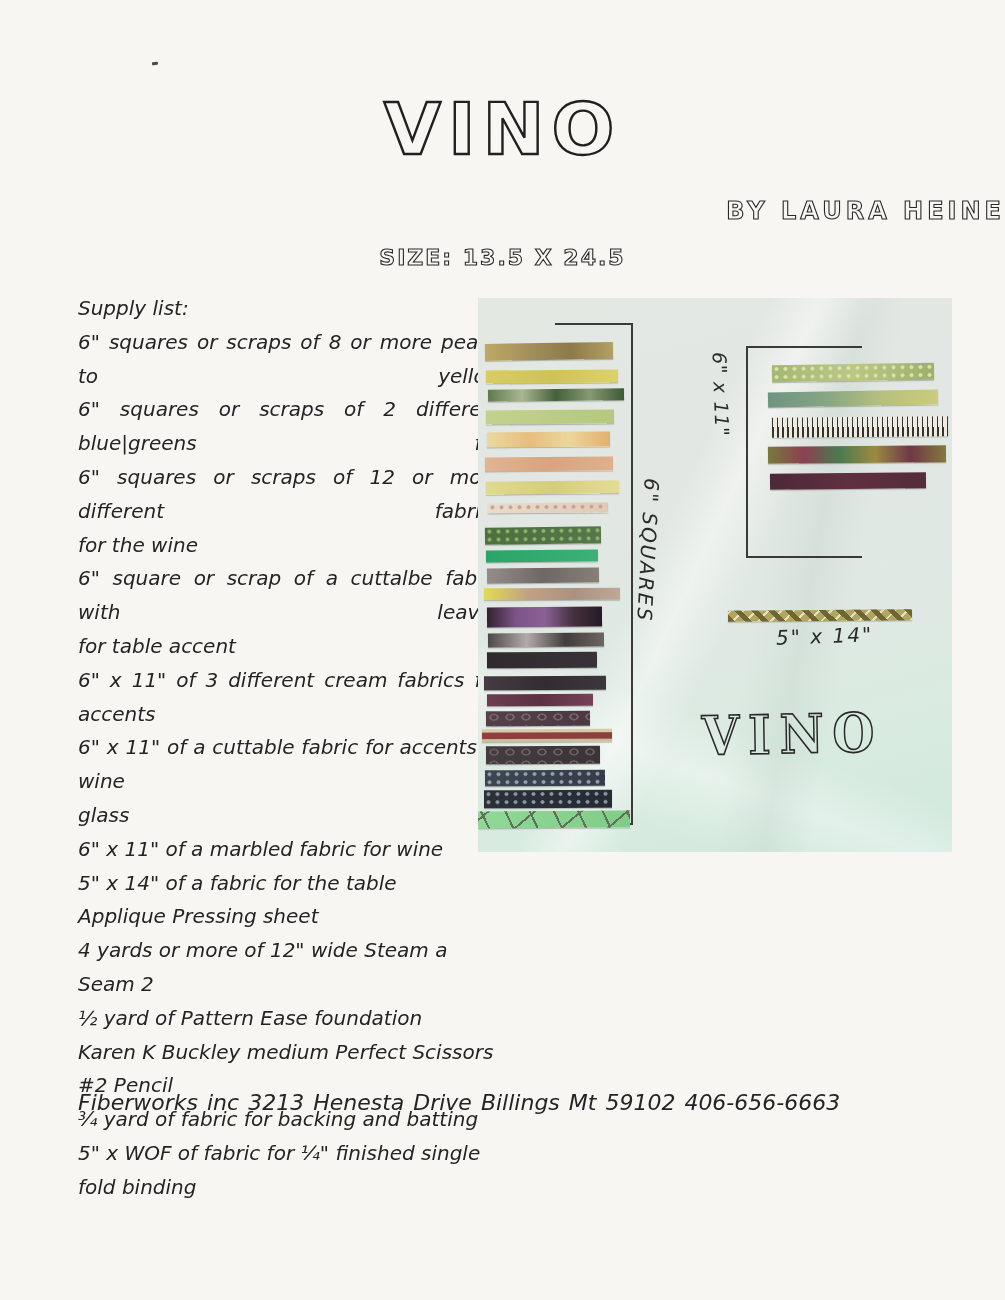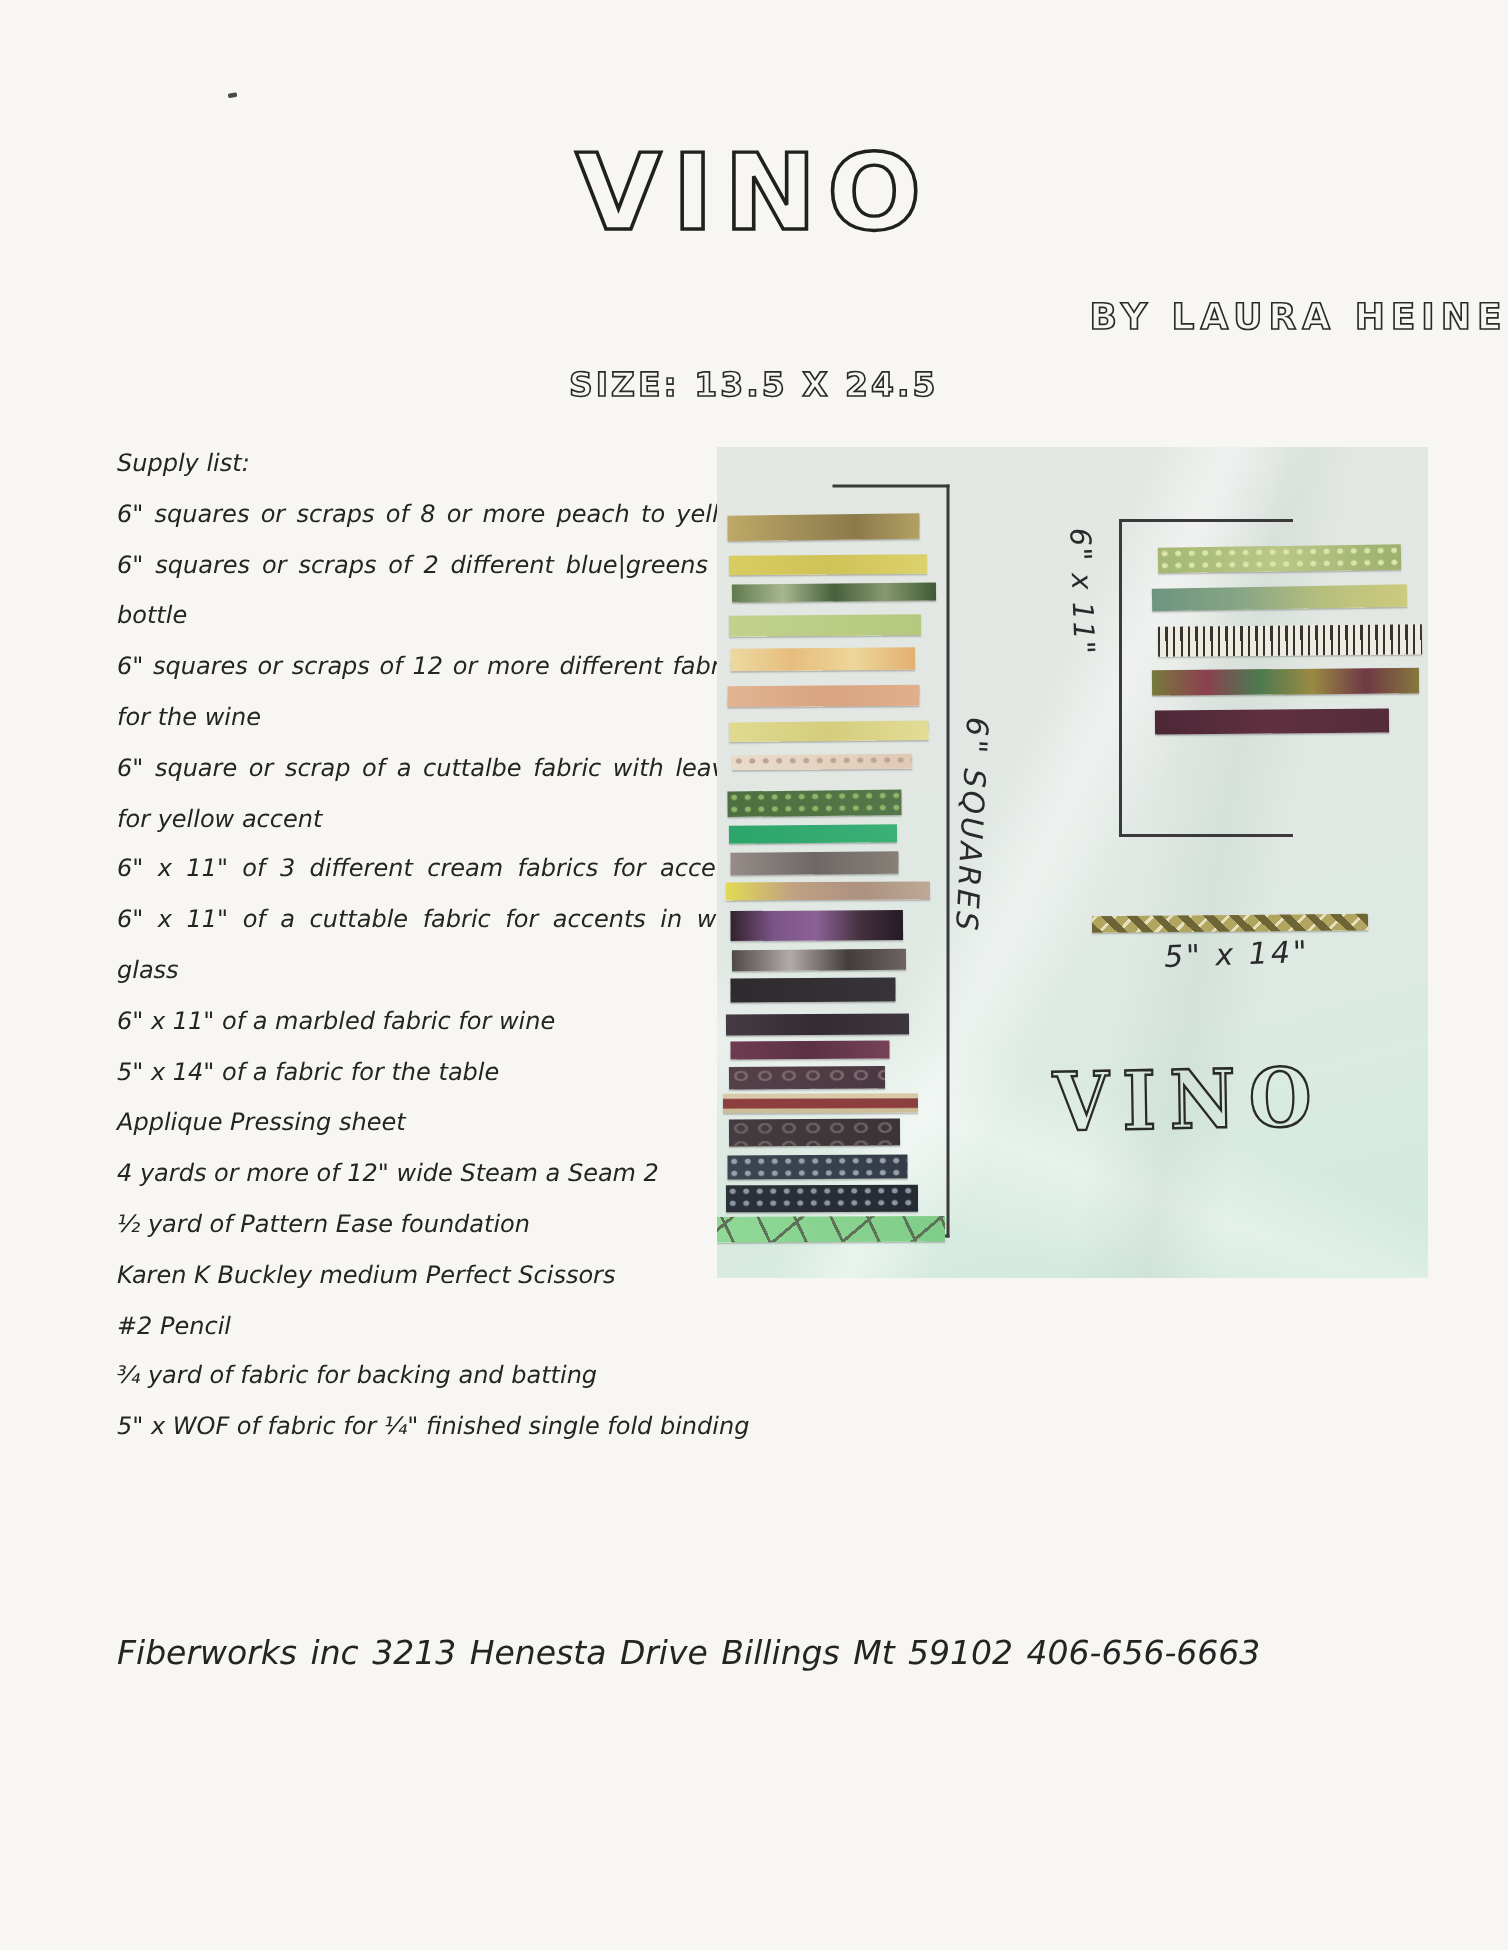"Supply list:" .supply { font-size: 16px -> 20px }
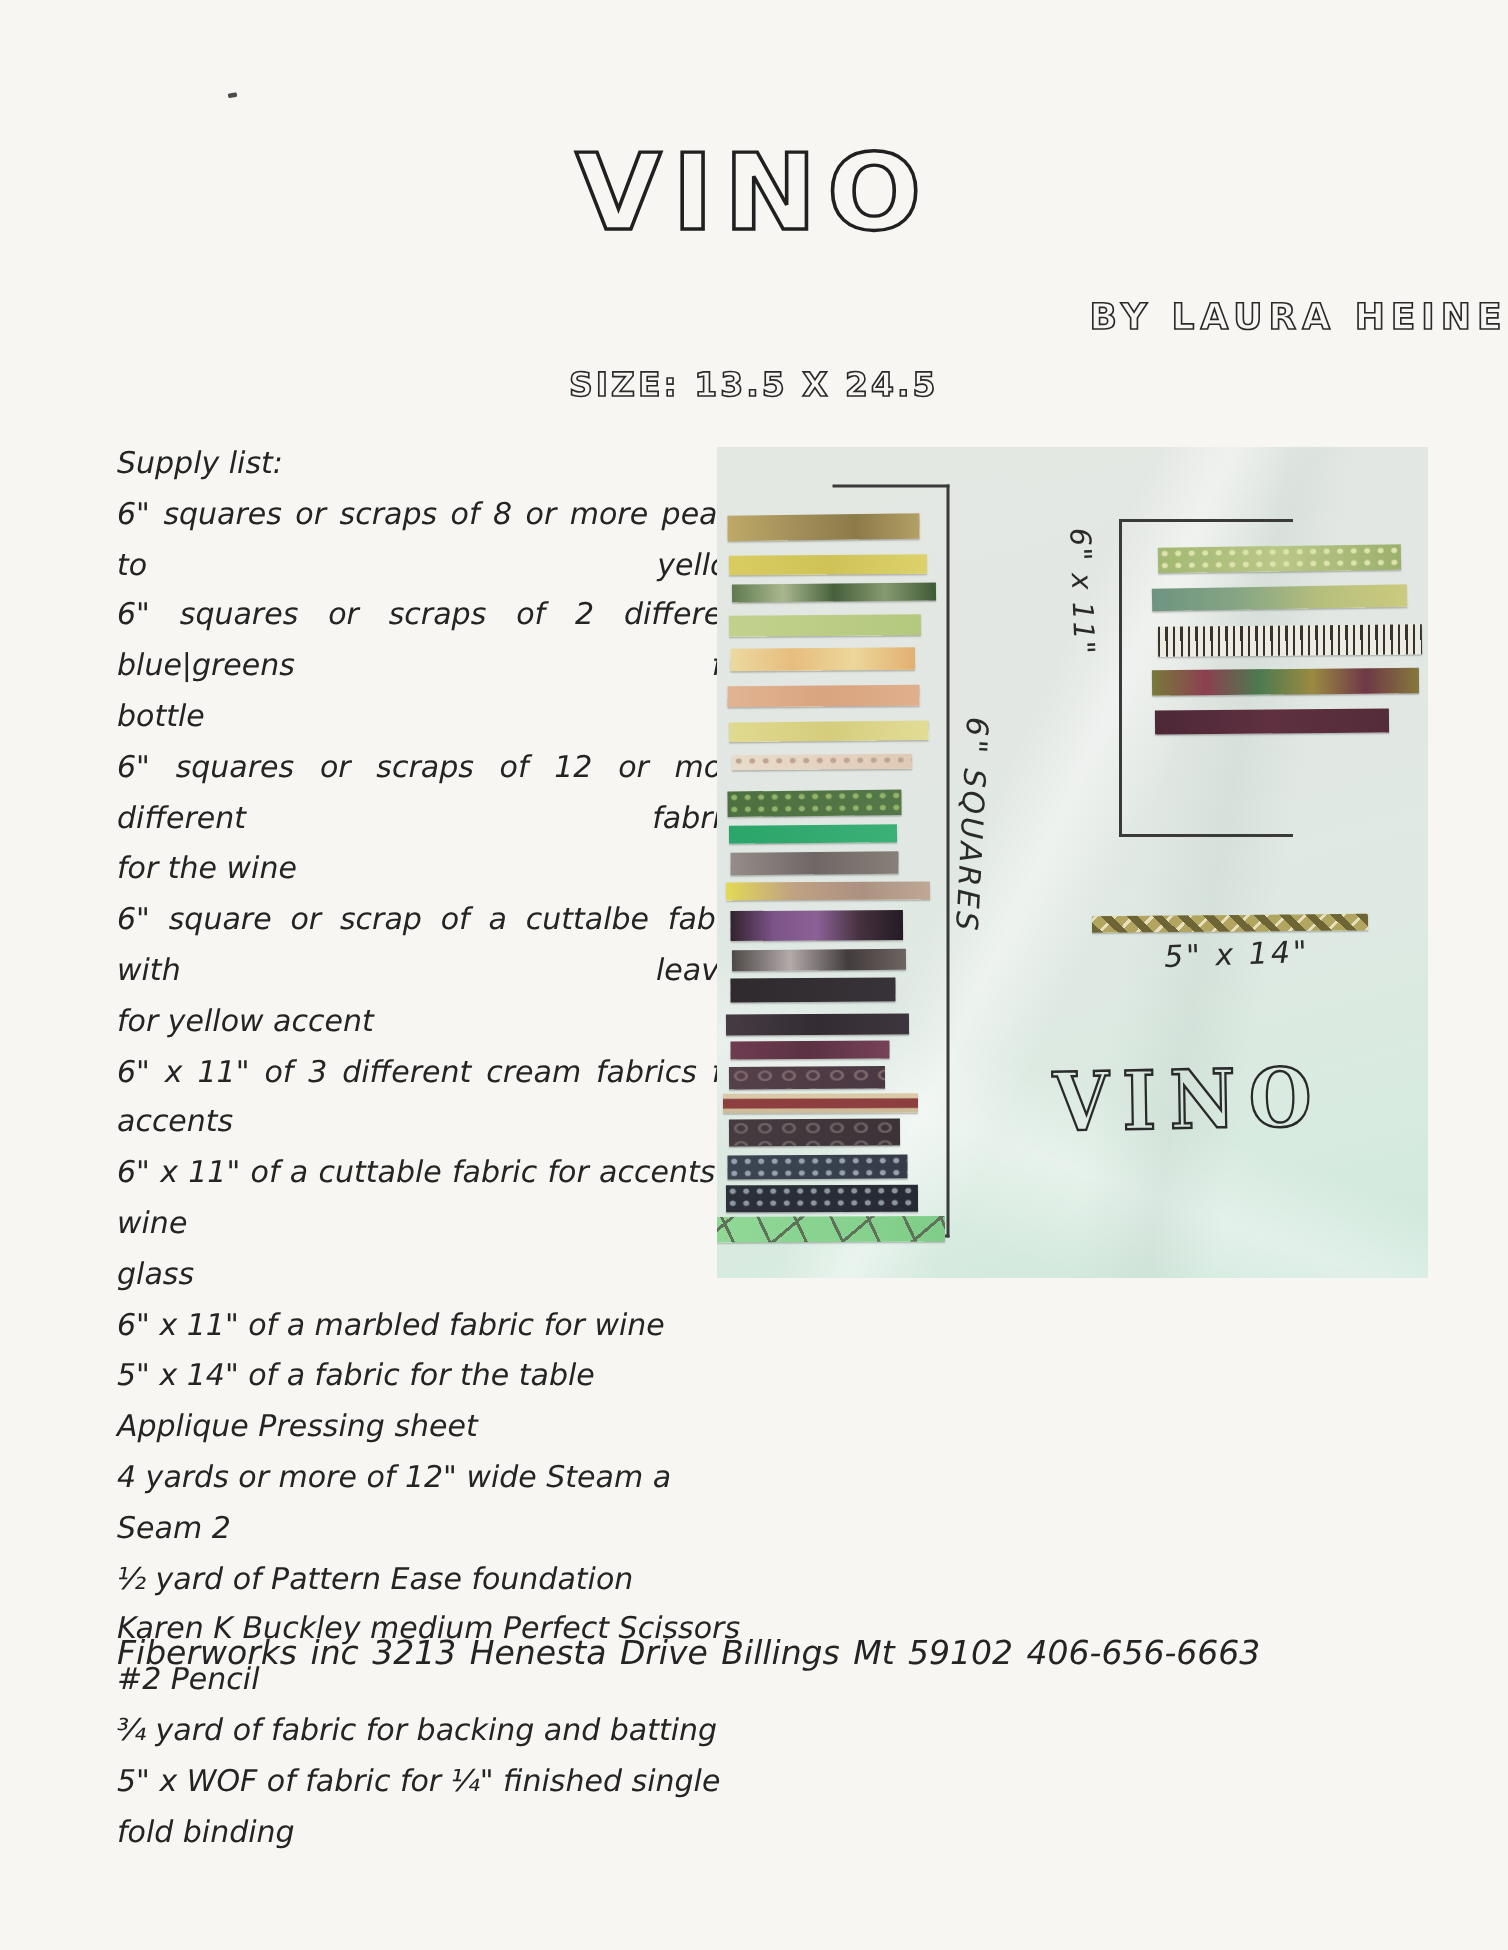"bottle" div.line { html: <div>bottle</div> -> none }
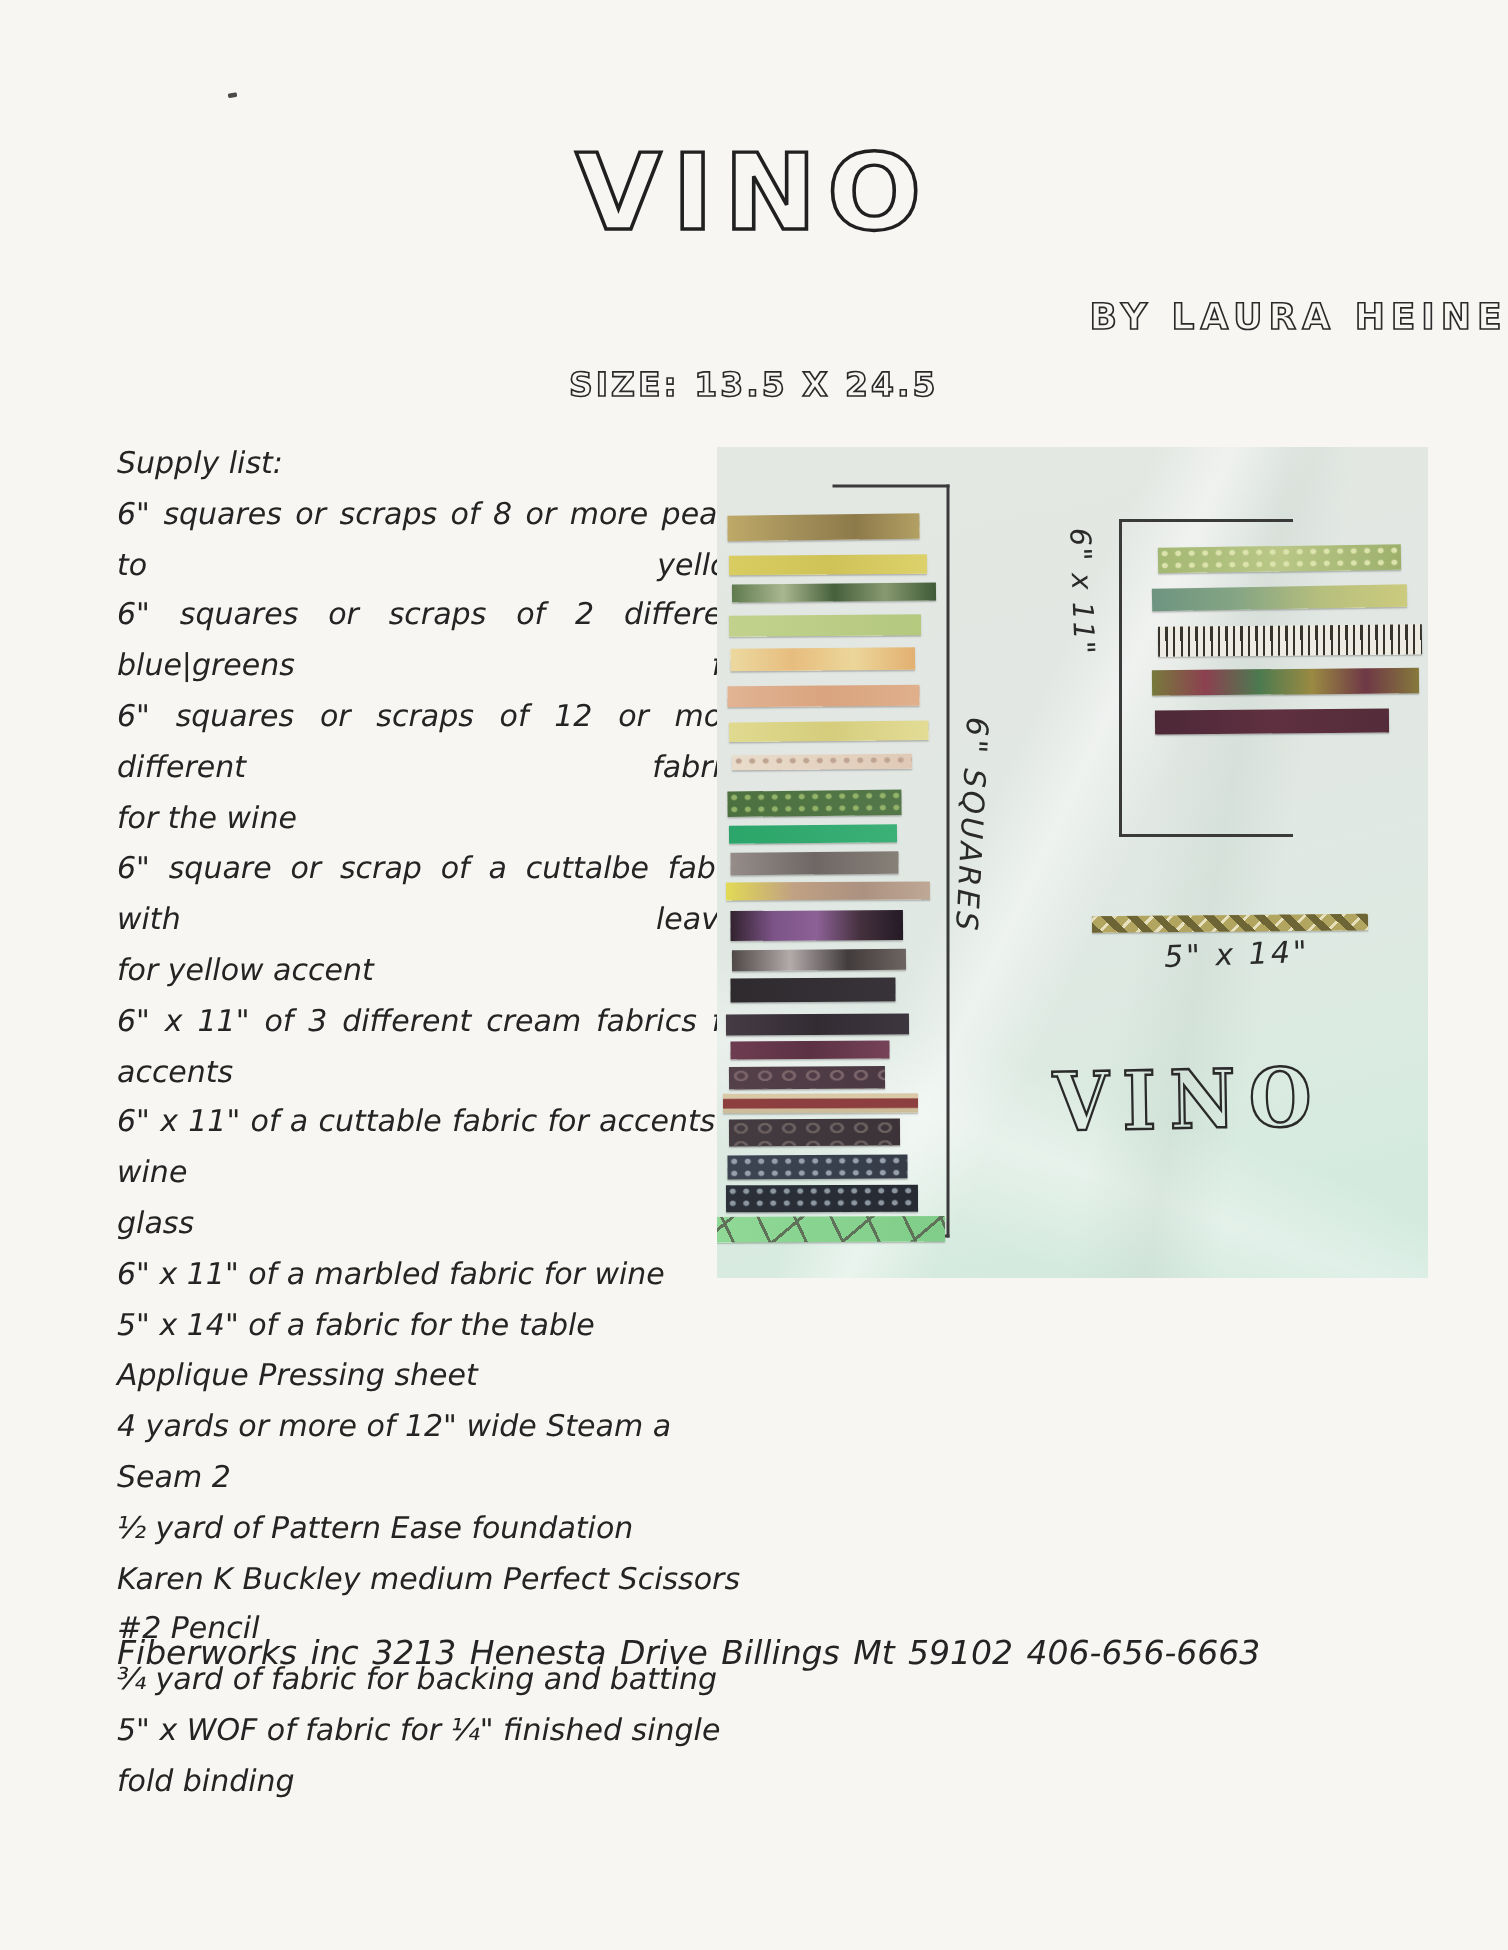"for yellow accent" div.line { text: yellow -> table }
